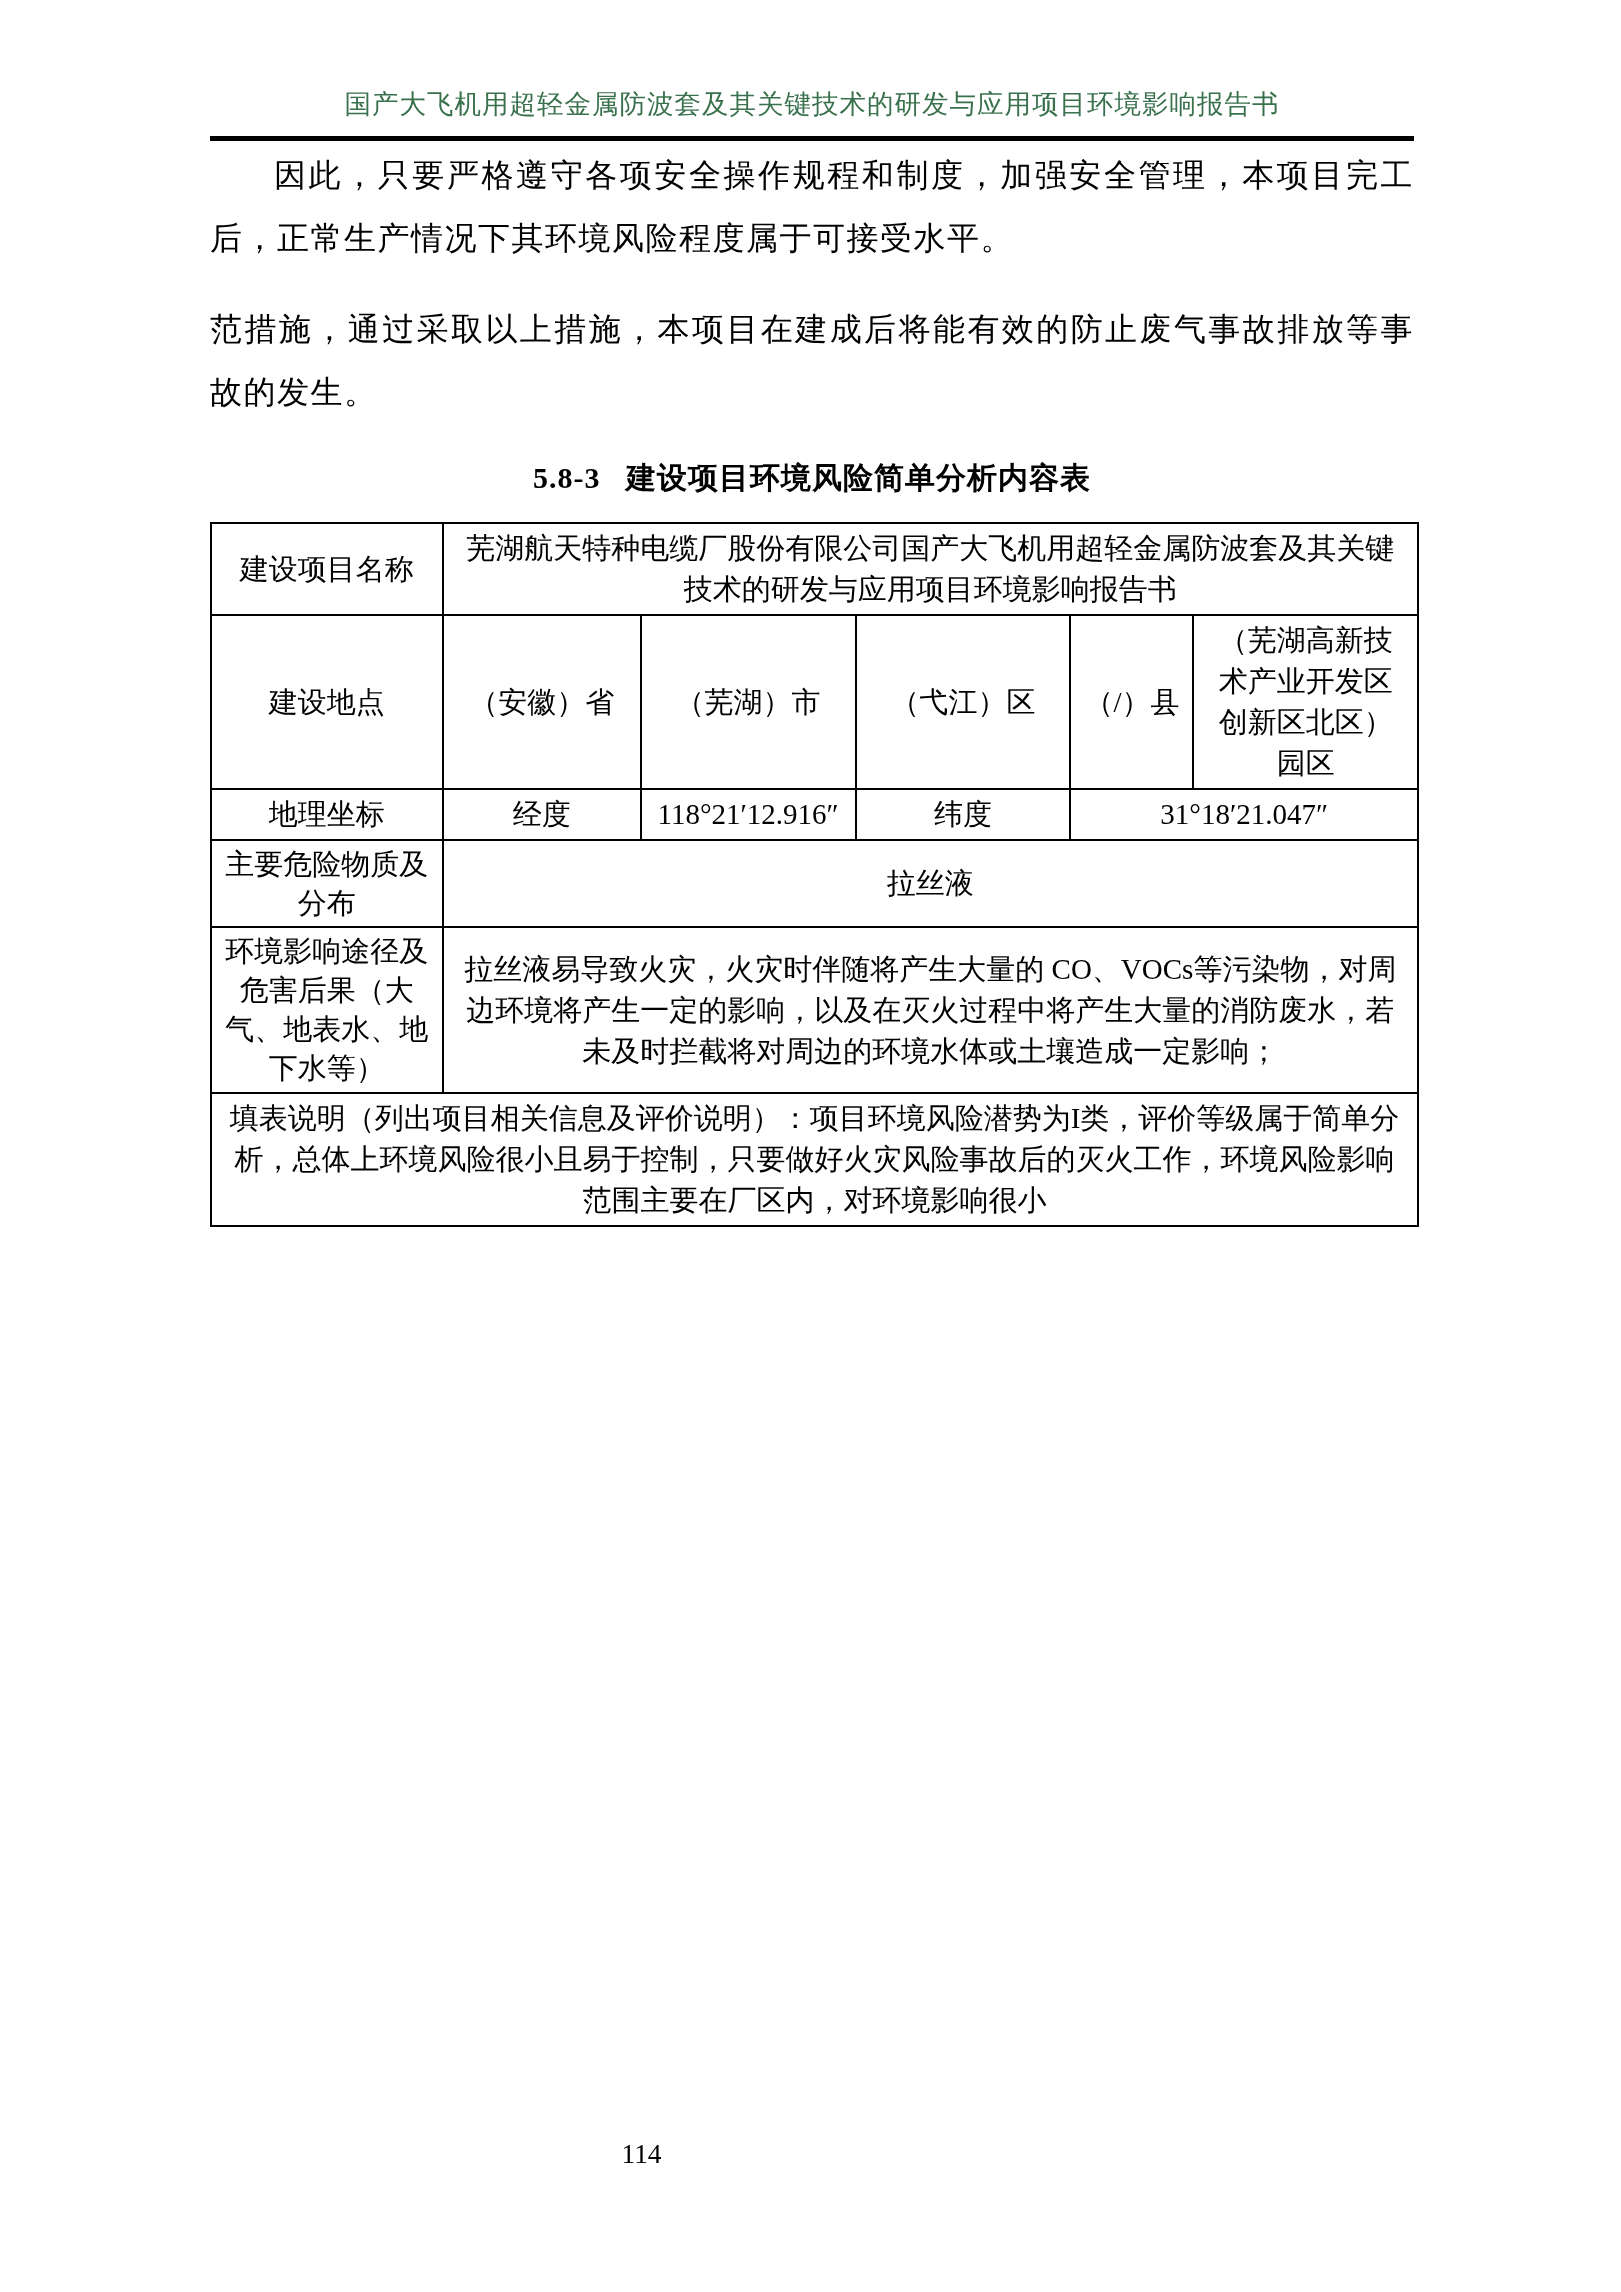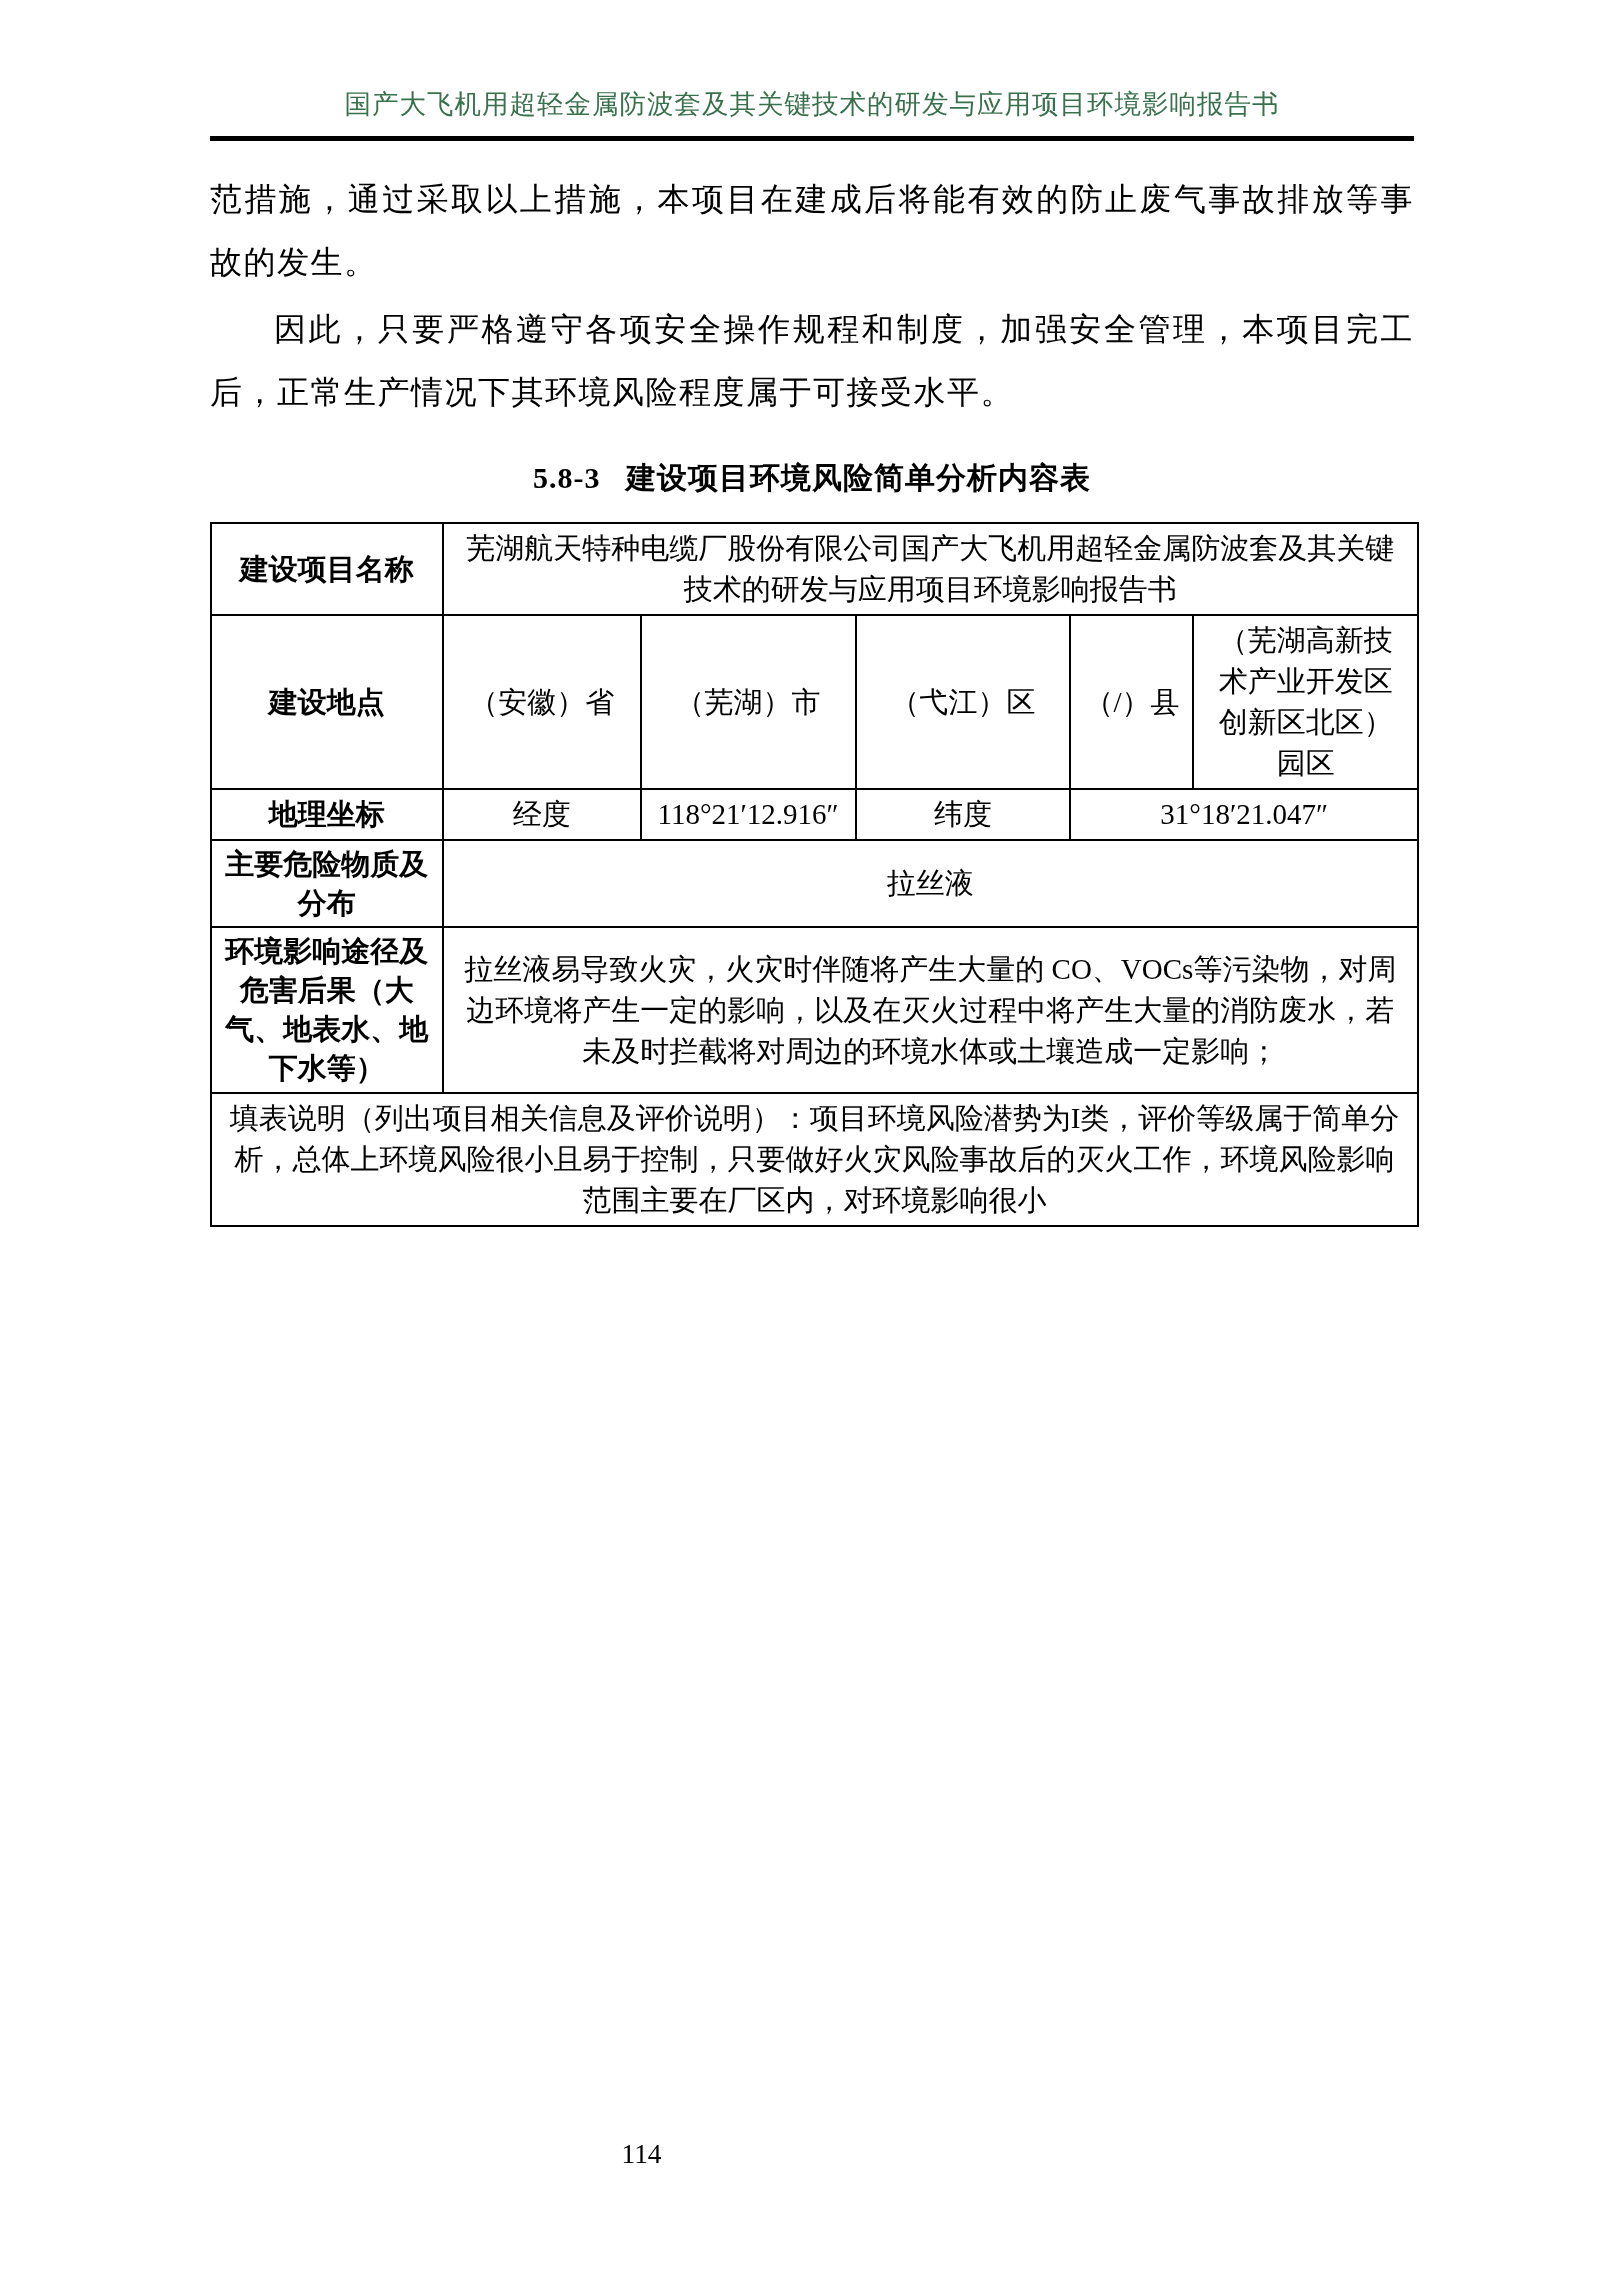"范措施，通过采取以上措施，本项目在建成后将能有效的防止废气事故排放等事故的发生。" p.body-par { order: before "因此，只要严格遵守各项安全操作规程和制度，加强安全管理，本项目完工后，正常生产情" -> after "因此，只要严格遵守各项安全操作规程和制度，加强安全管理，本项目完工后，正常生产情" }
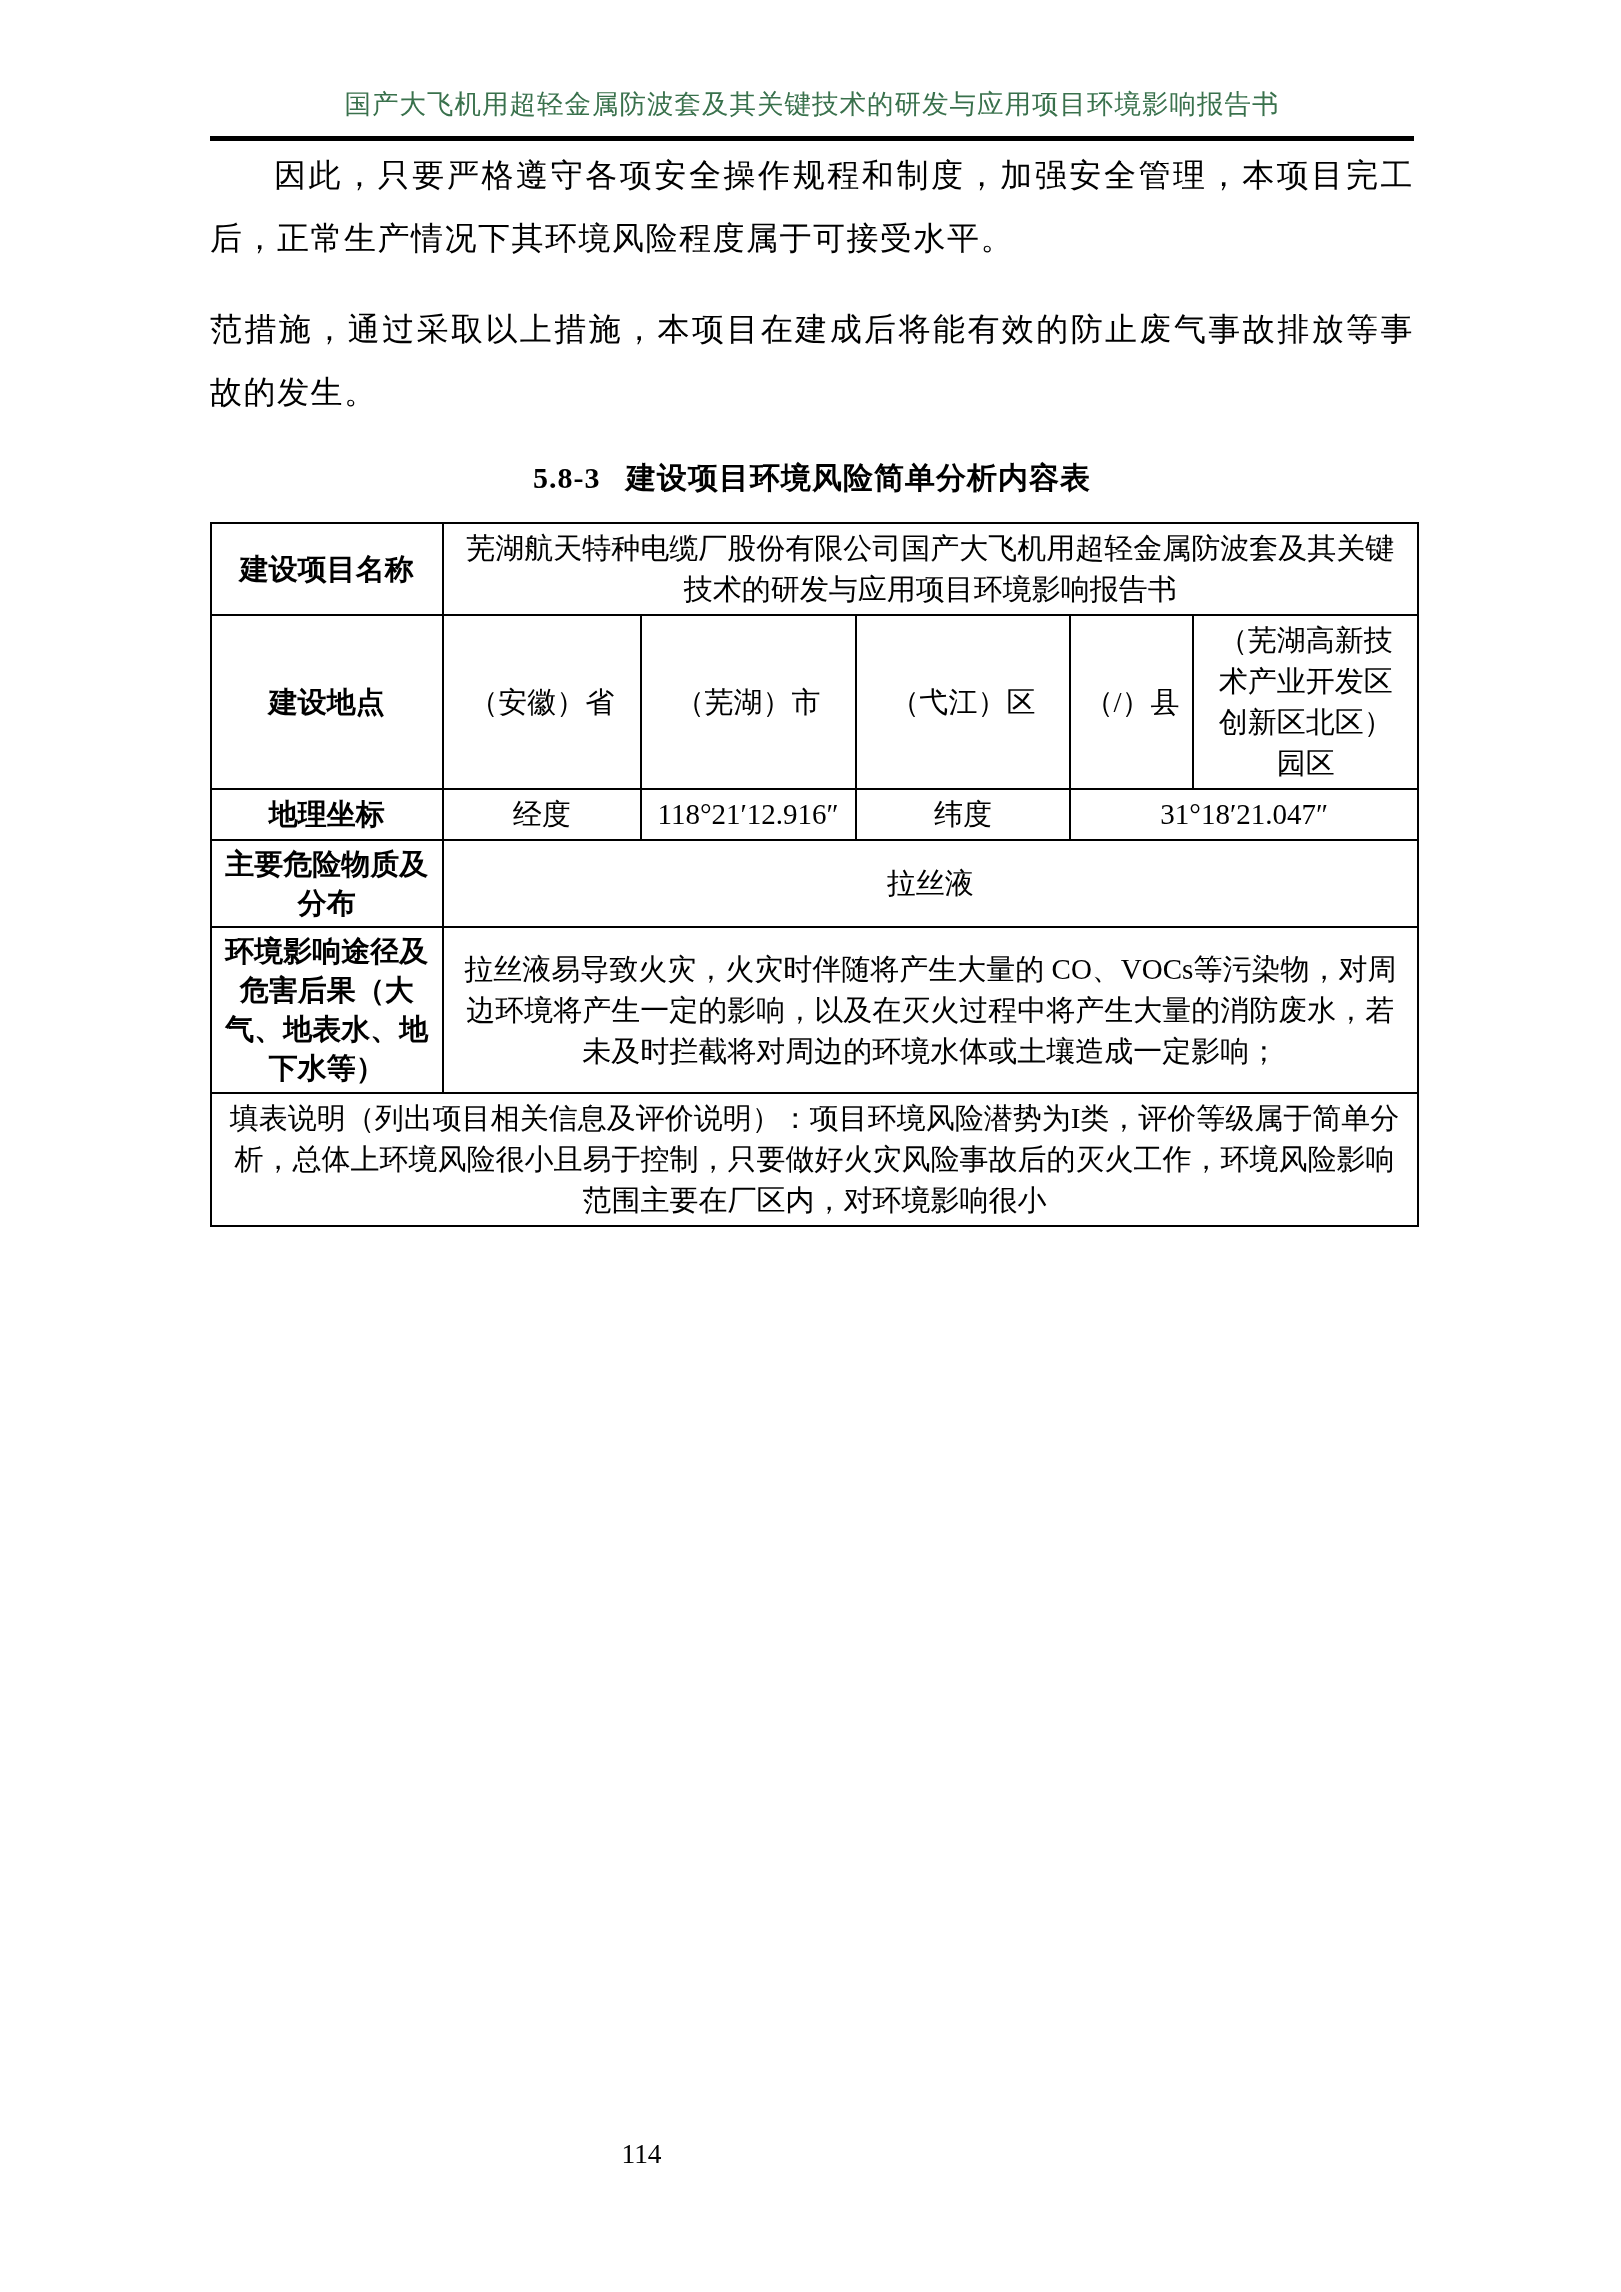"建设项目名称" table.risk th.lbl { font-weight: 700 -> 400 }
